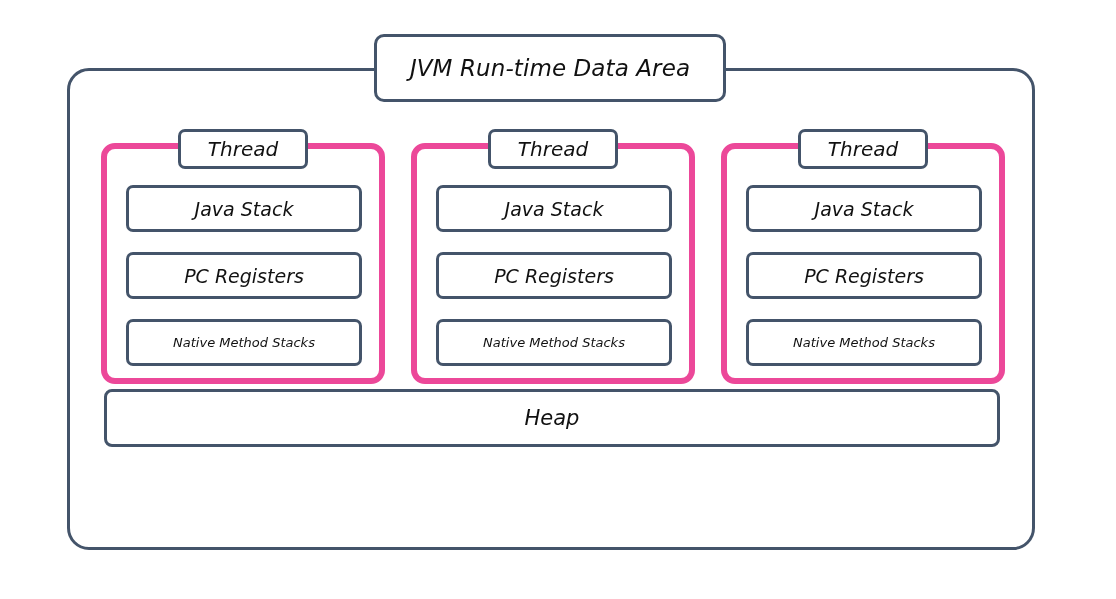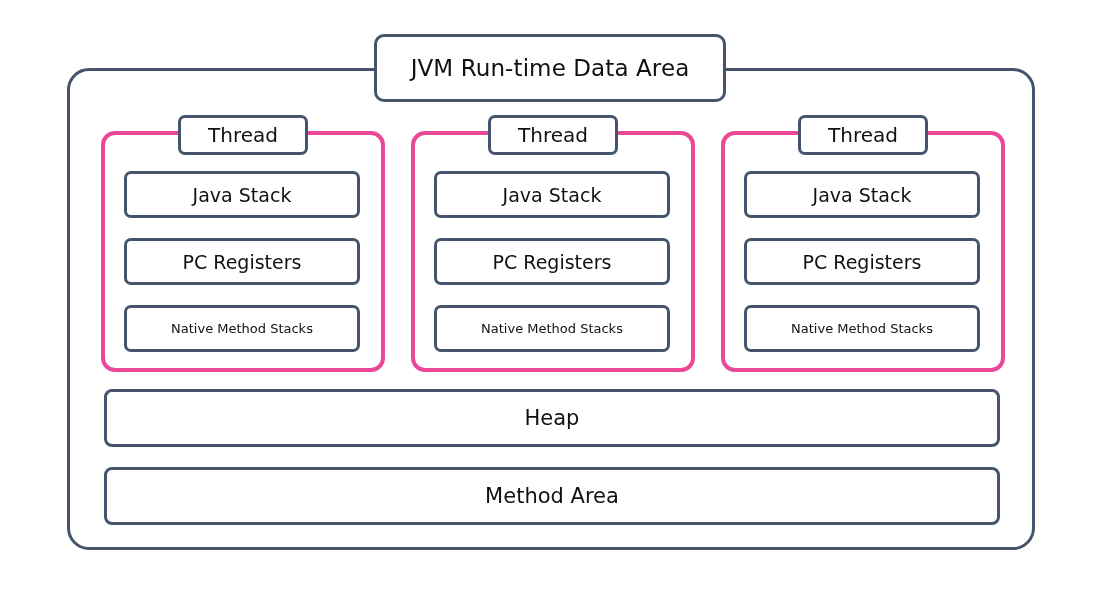"JVM Run-time Data Area" #canvas { font-style: none -> italic }
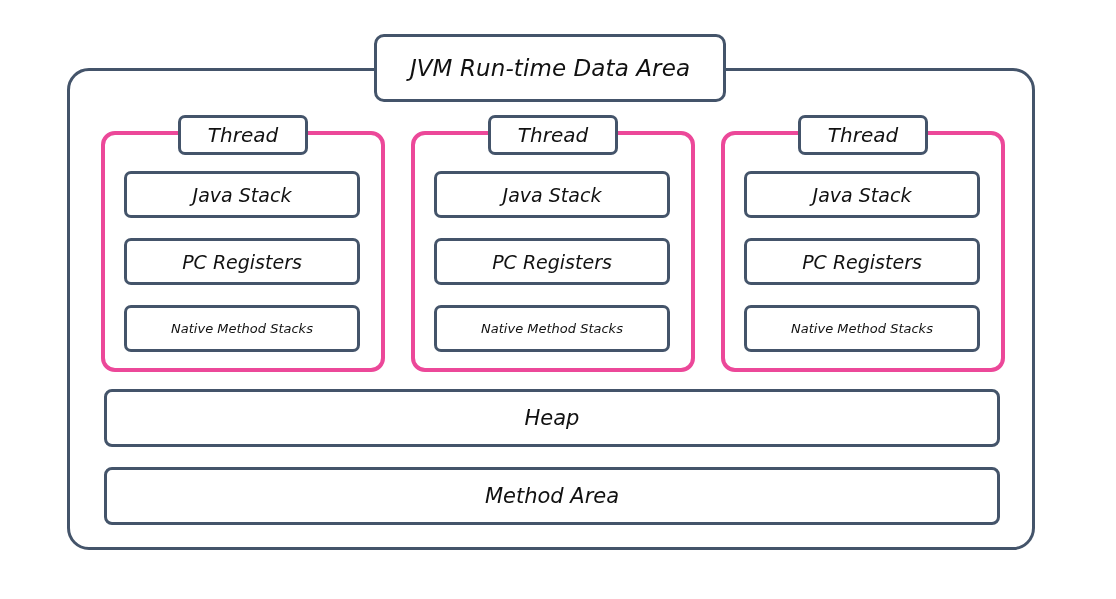"Thread" .thread-group { border: 4px solid #ec4899 -> 6px solid #ec4899; top: 131px -> 143px }
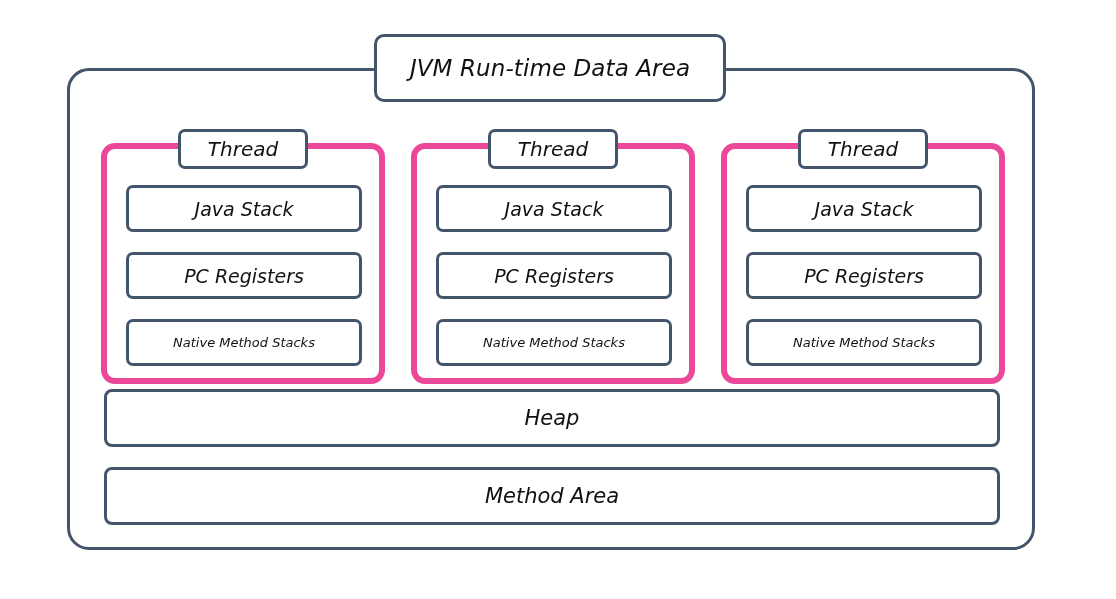"Method Area" div.region-box { html: <div> <span>Method Area</span> </div> -> none }
